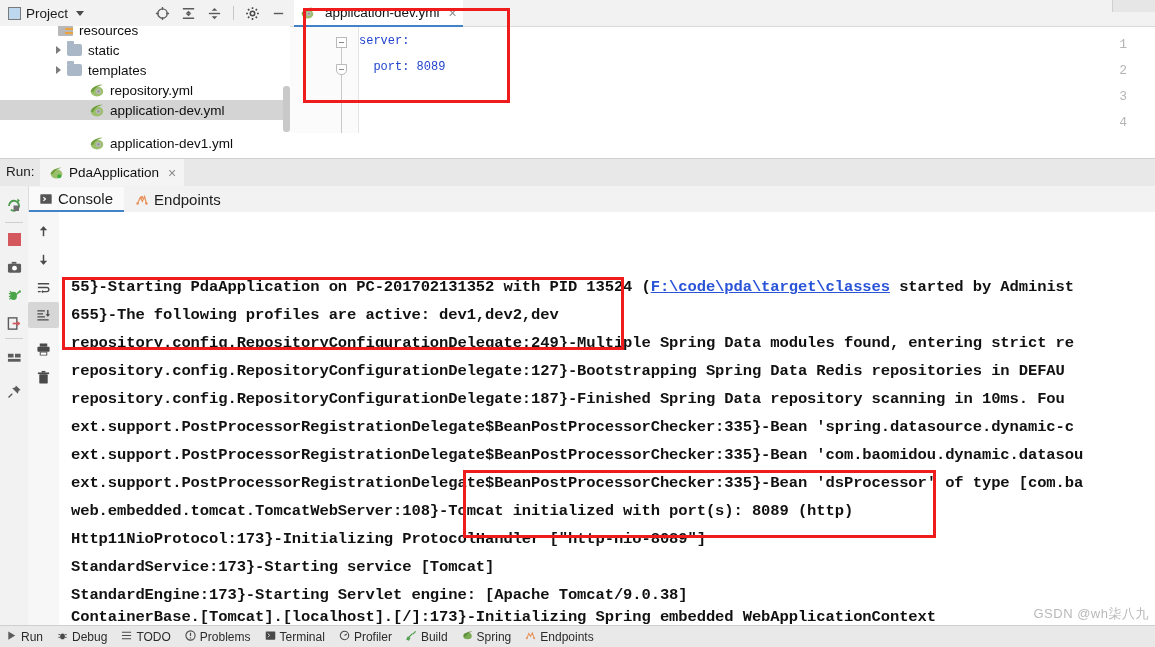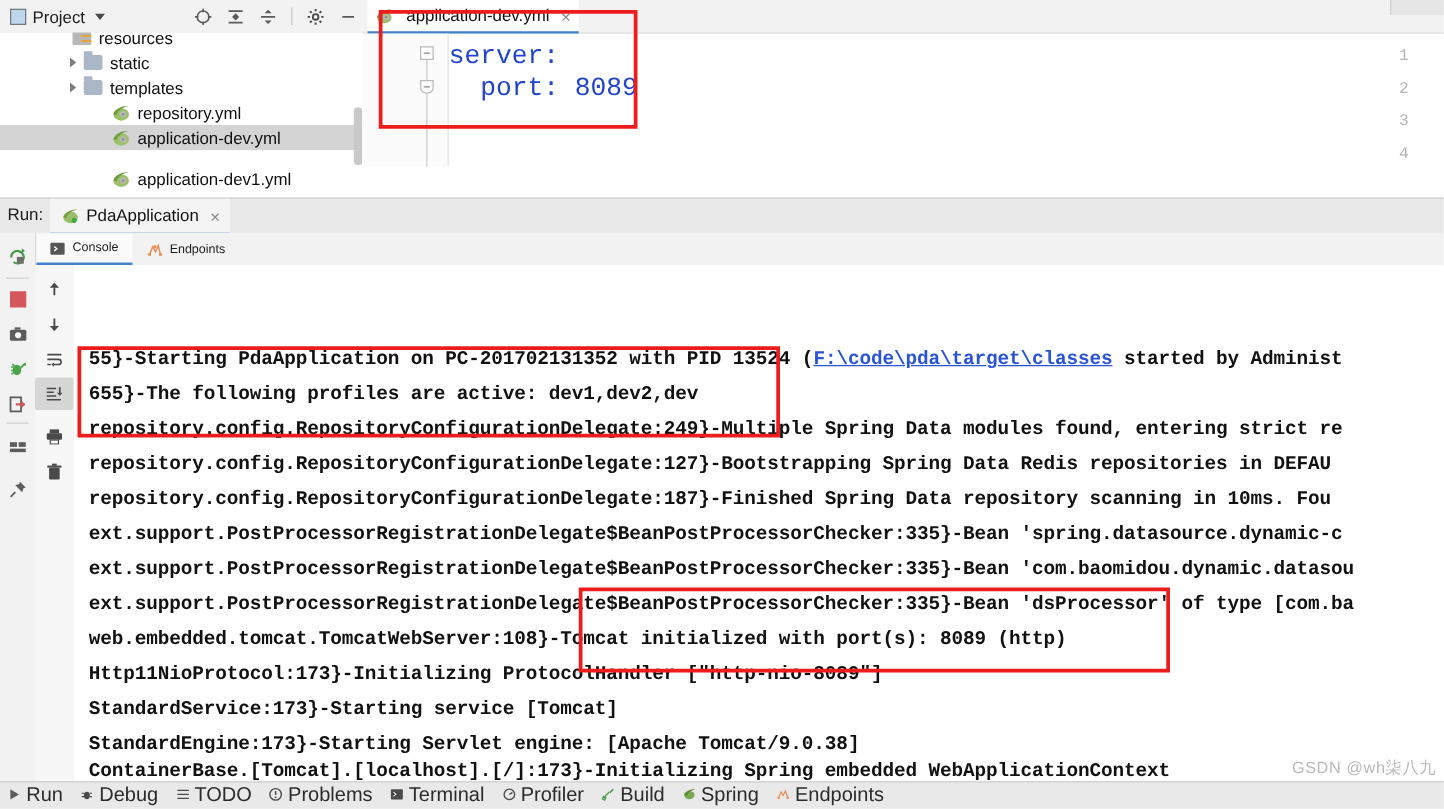"server:" .code { font-size: 21px -> 12px }
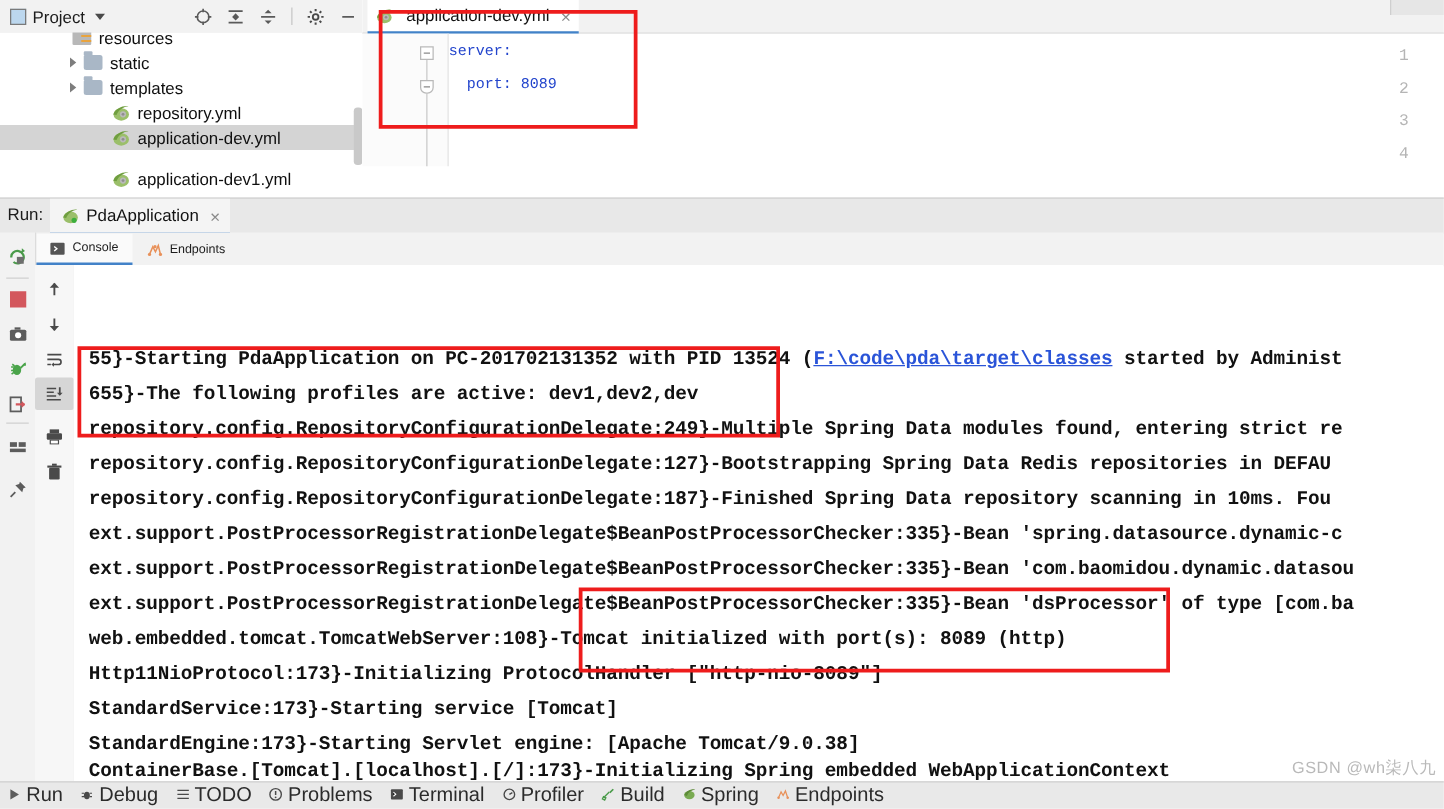"Console" .stab { font-size: 10px -> 15px }
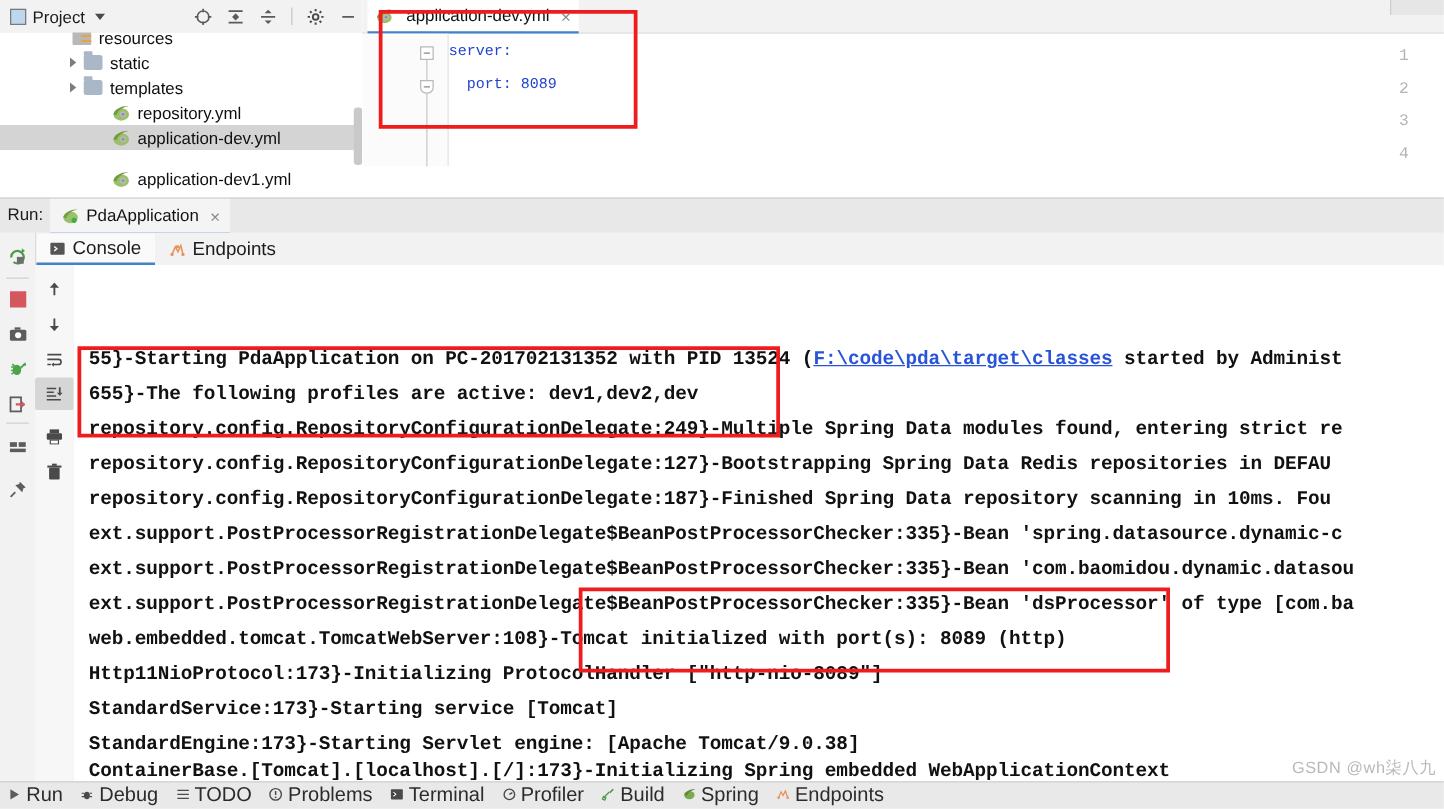"Run" .sitem { font-size: 16px -> 12px }
